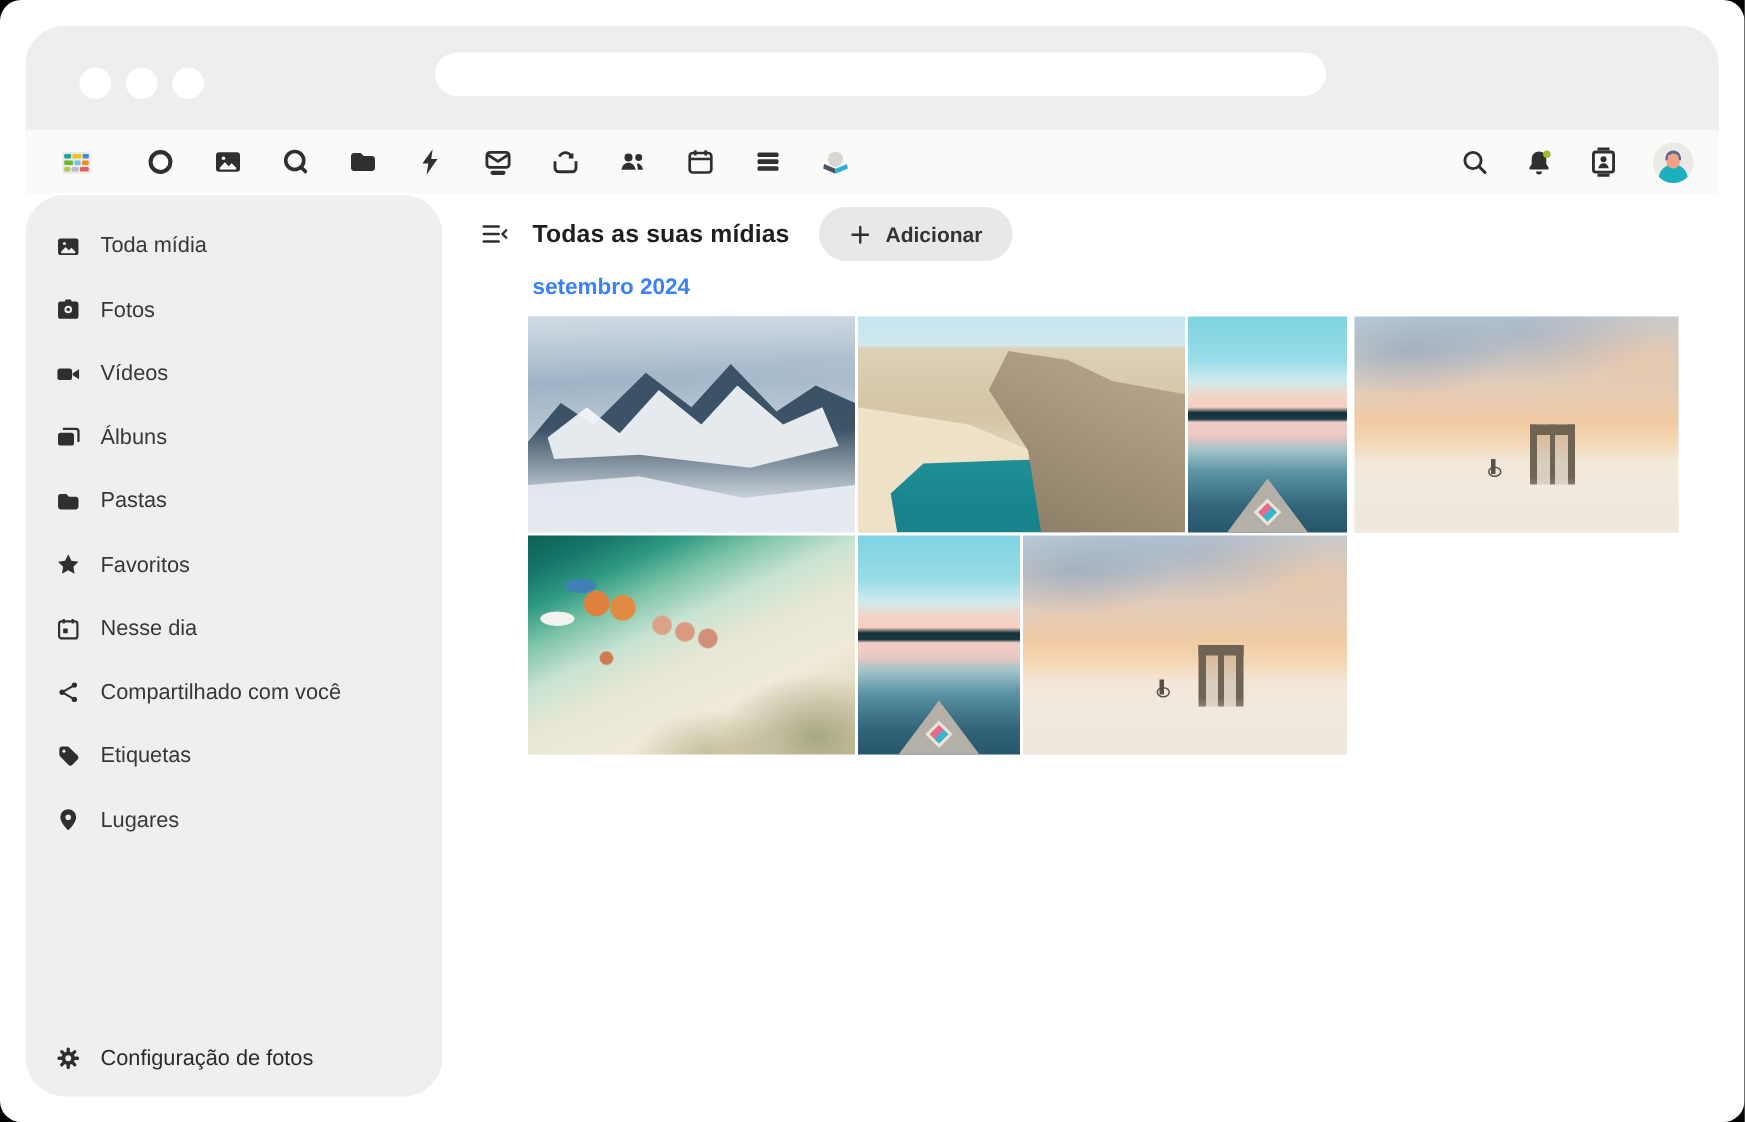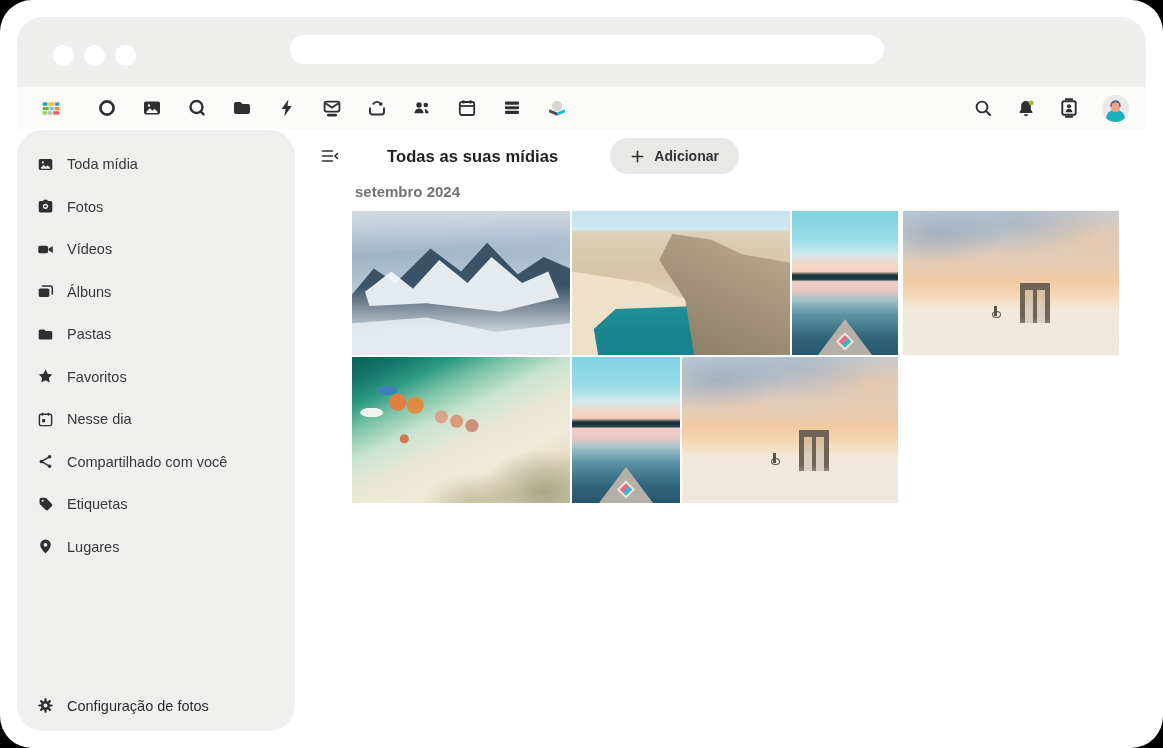"Toda mídia" .window { border-radius: 32px -> 14px }
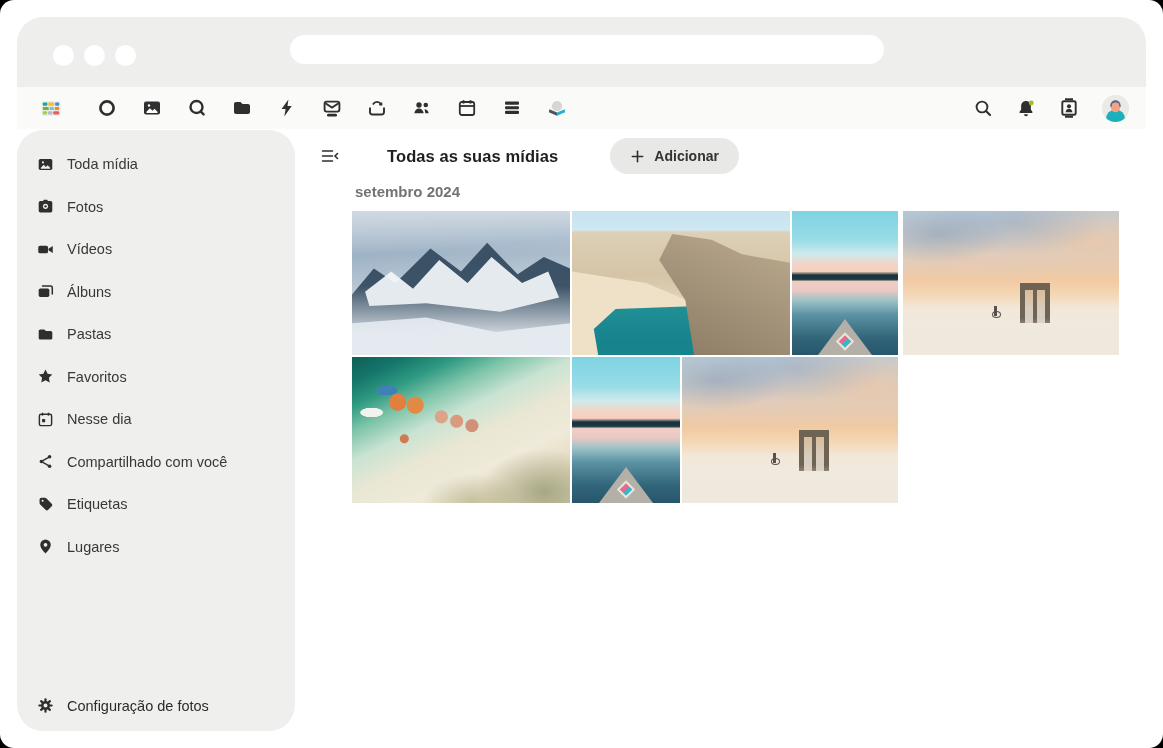"Todas as suas mídias" .main-header { gap: 32px -> none }
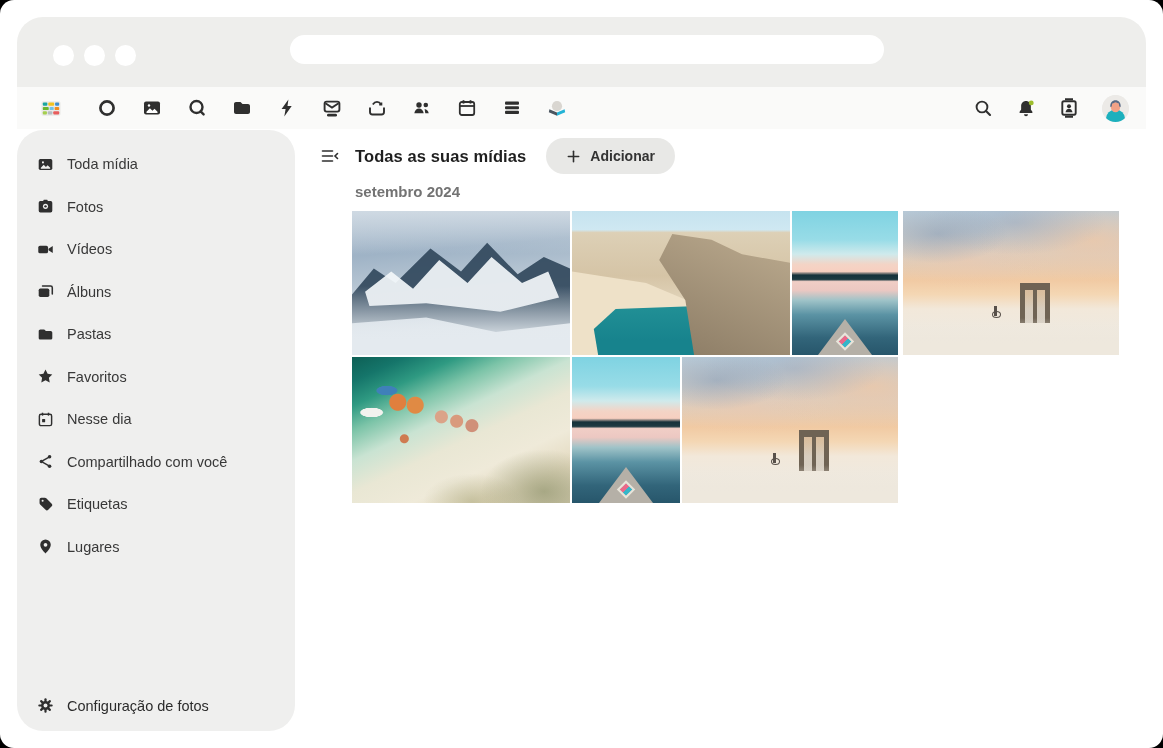"setembro 2024" .month { color: #737373 -> #3b82f6 }
